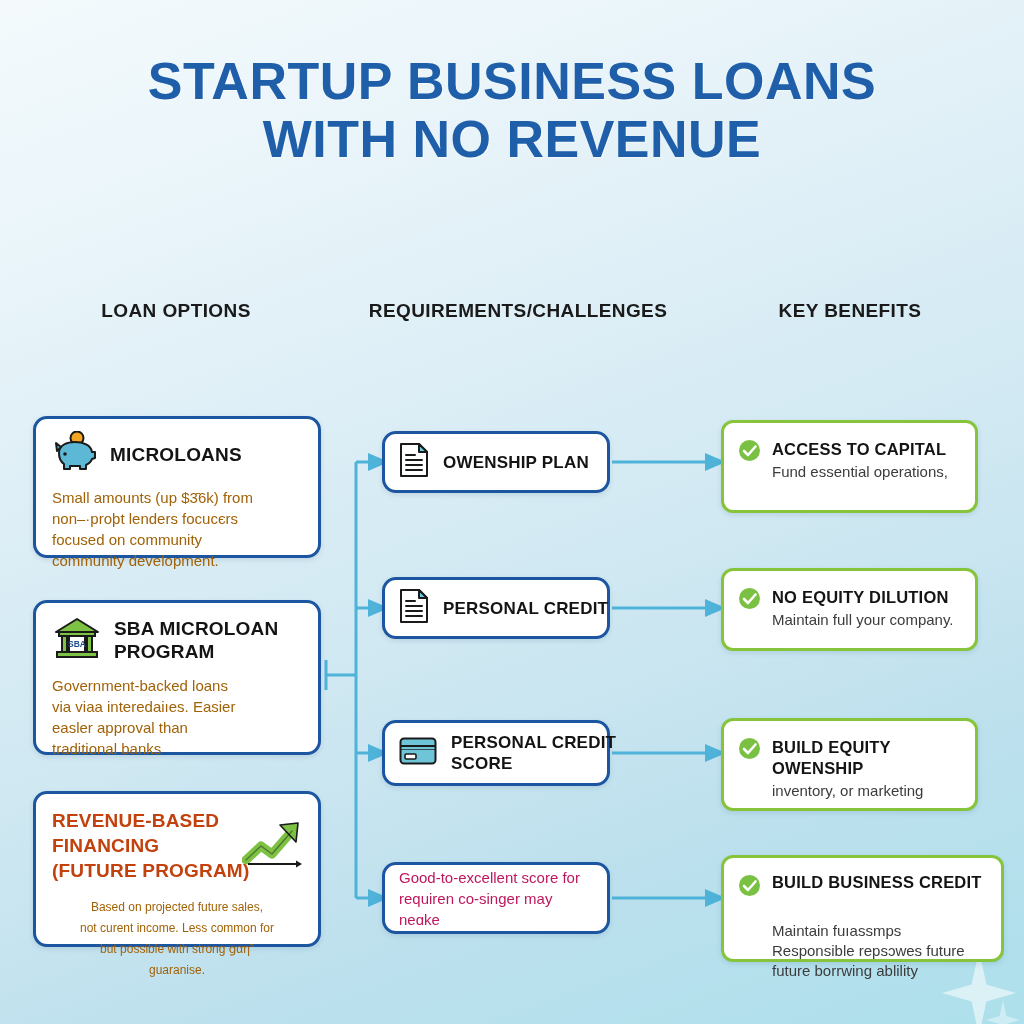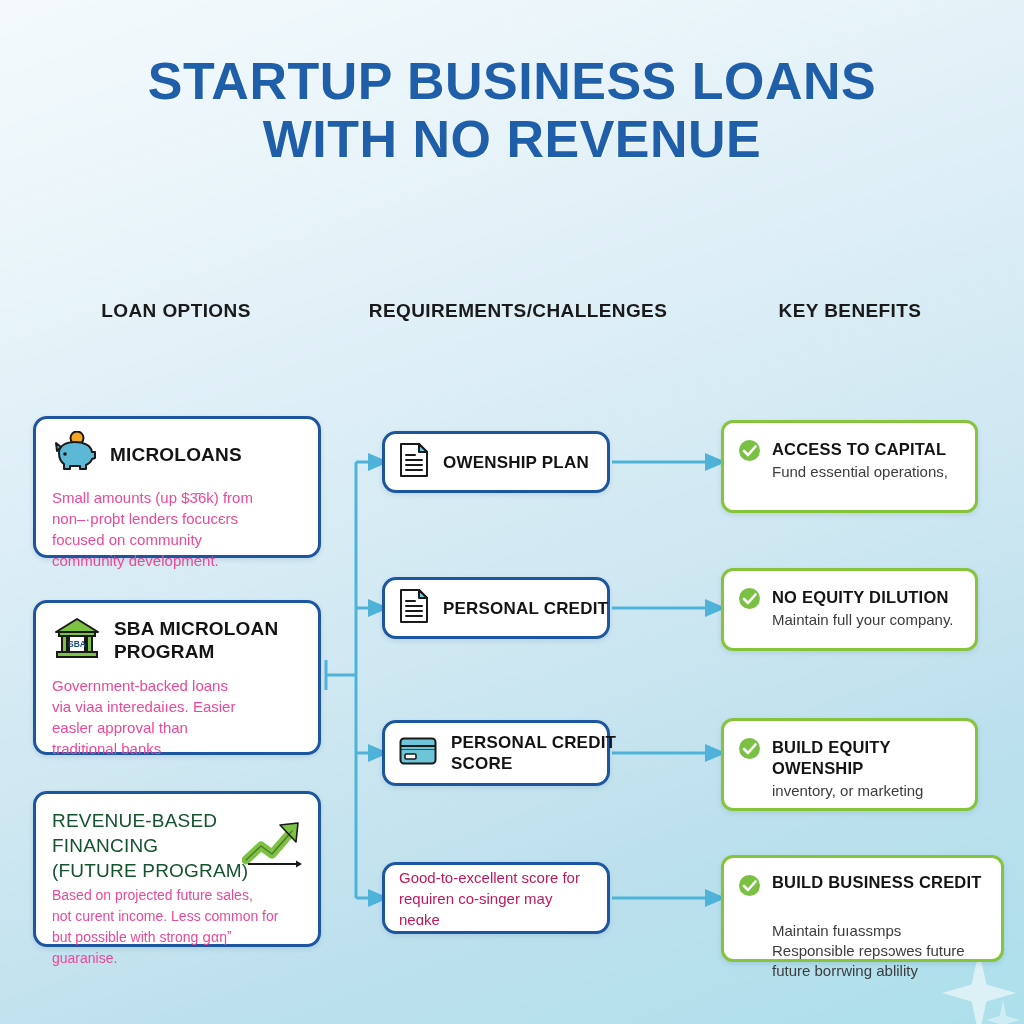"Small amounts (up $3̄6k) from" .loan-body { color: #ec4899 -> #a16207 }
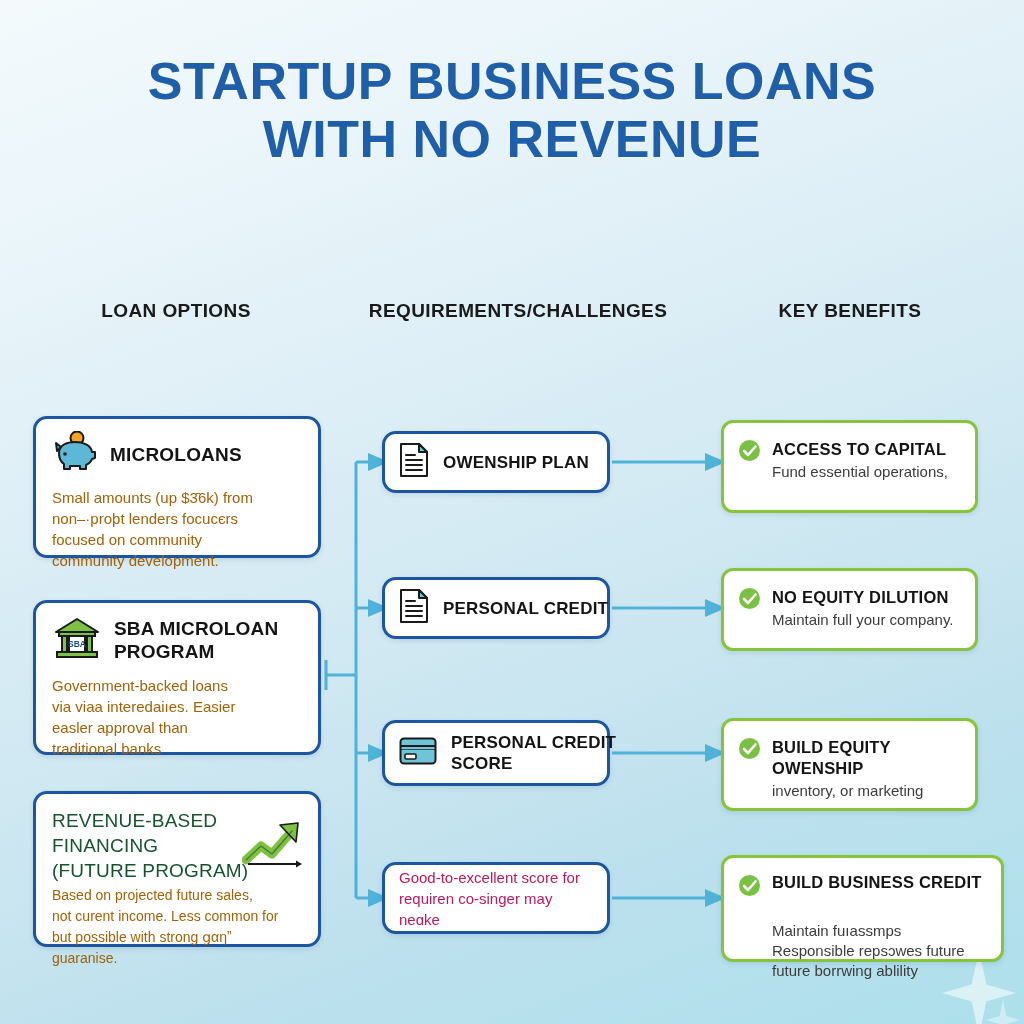"REVENUE-BASED" .rb-title { color: #14532d -> #c2410c; font-weight: normal -> bold }
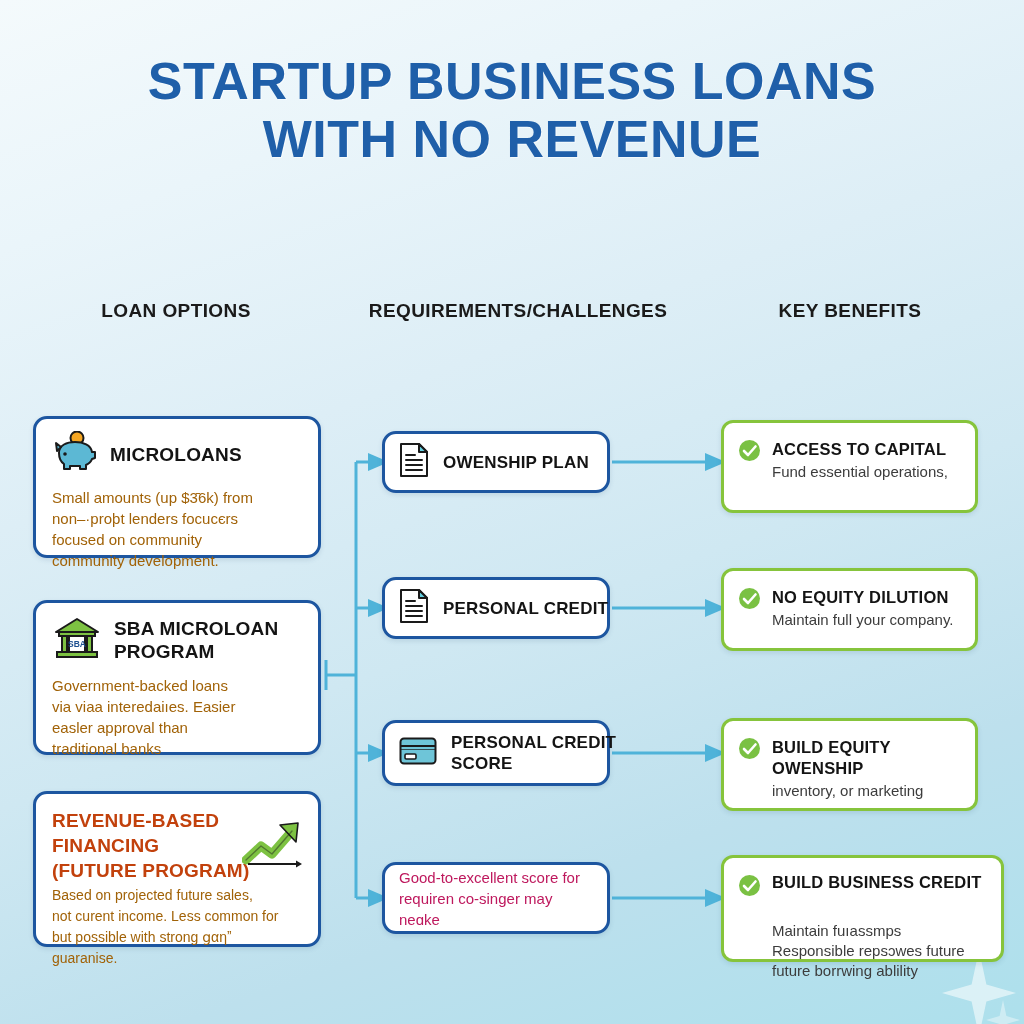"Based on projected future sales," div.loan-body { font-size: 14px -> 12px; margin-top: 2px -> 14px; text-align: none -> center }
